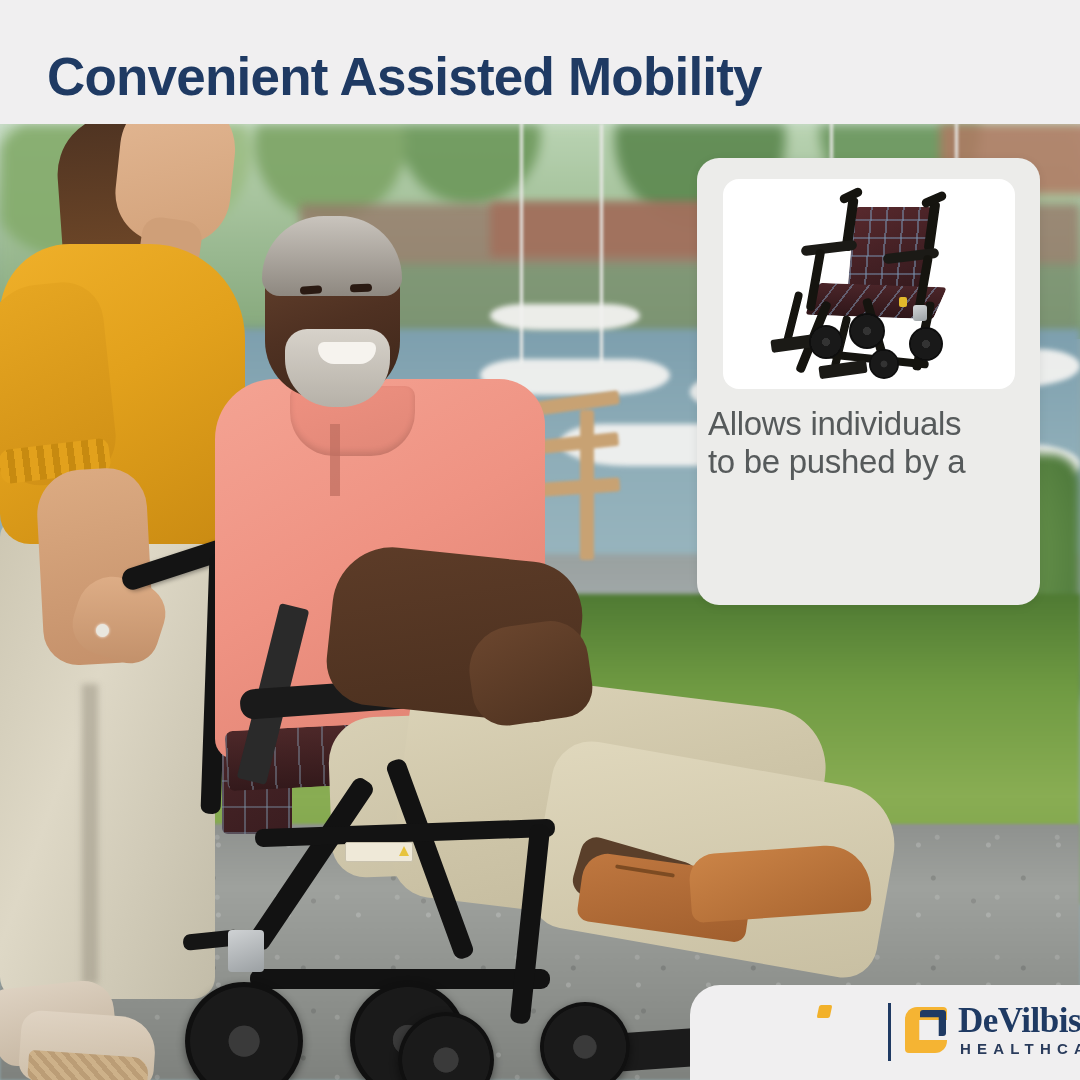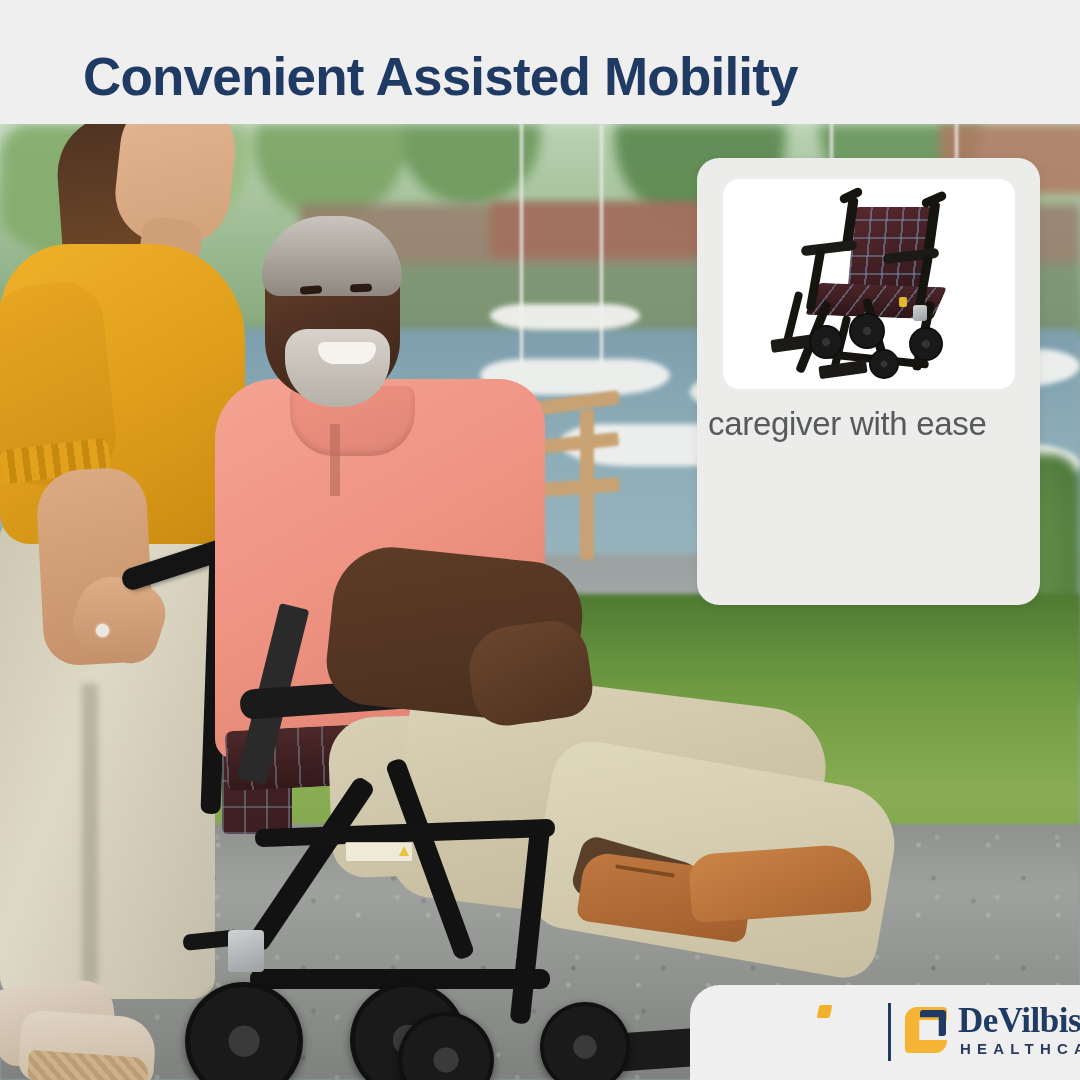"Convenient Assisted Mobility" .headline { margin-left: 36px -> none }
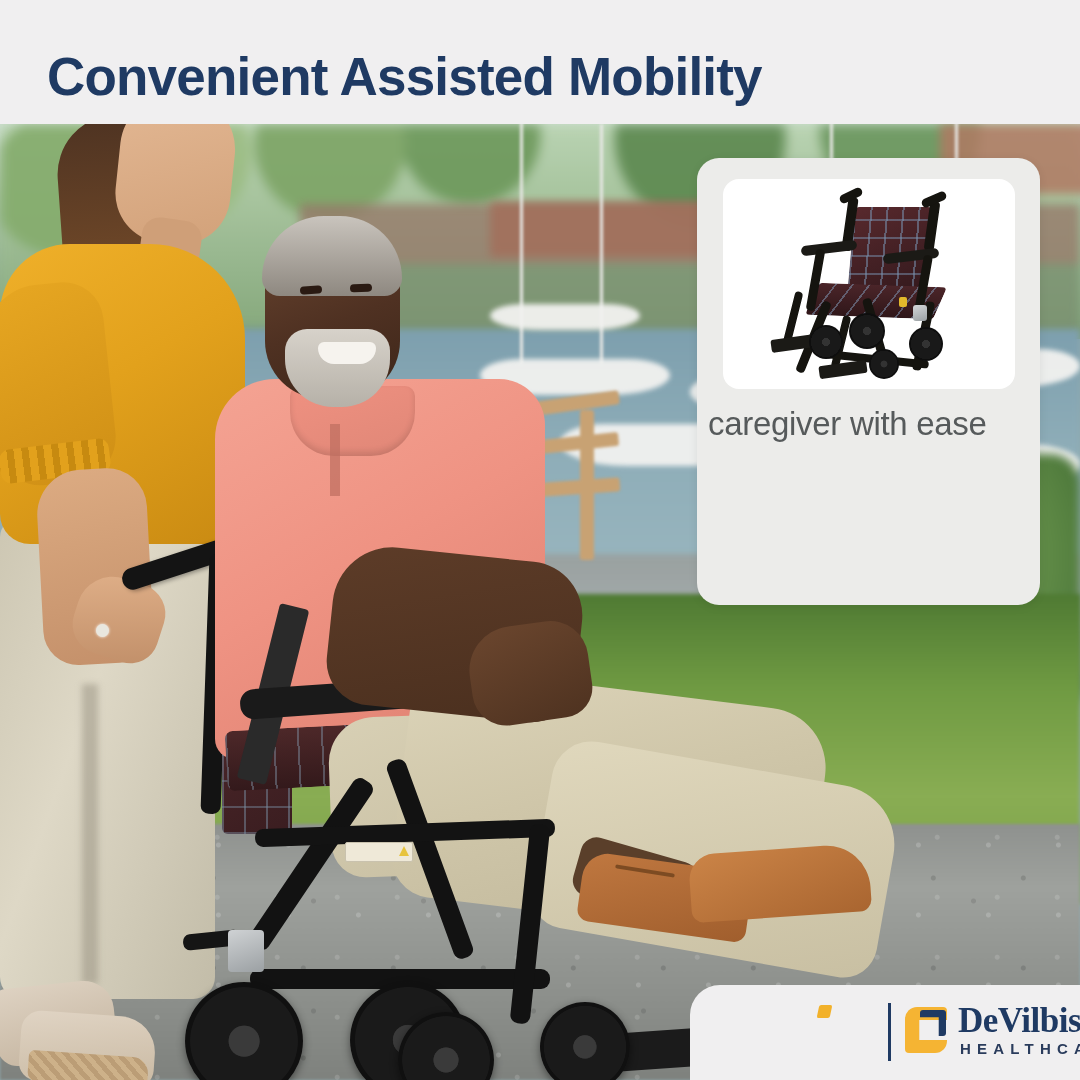"Allows individuals" span { html: none -> <span>Allows individuals</span> }
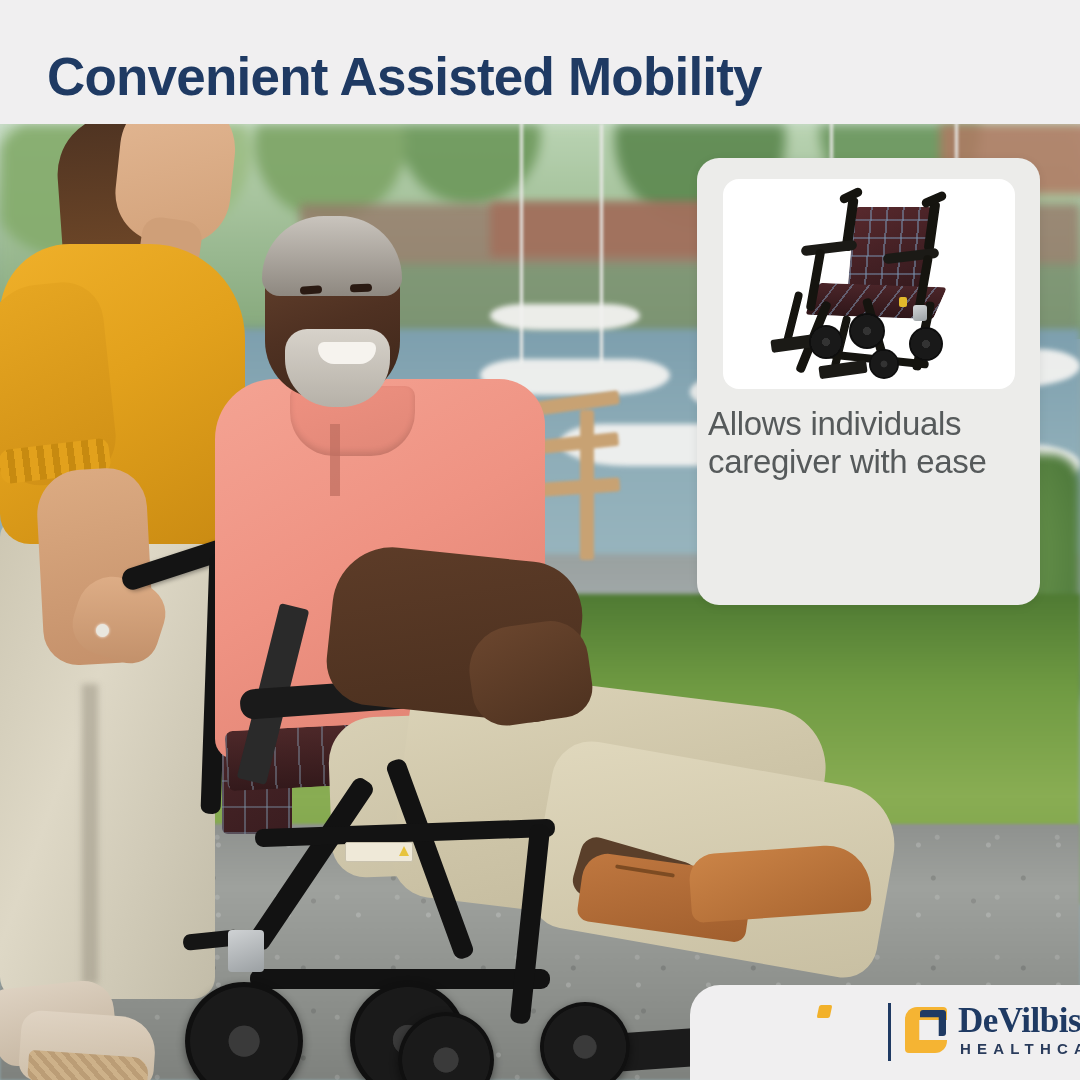"to be pushed by a" span { html: none -> <span>to be pushed by a</span> }
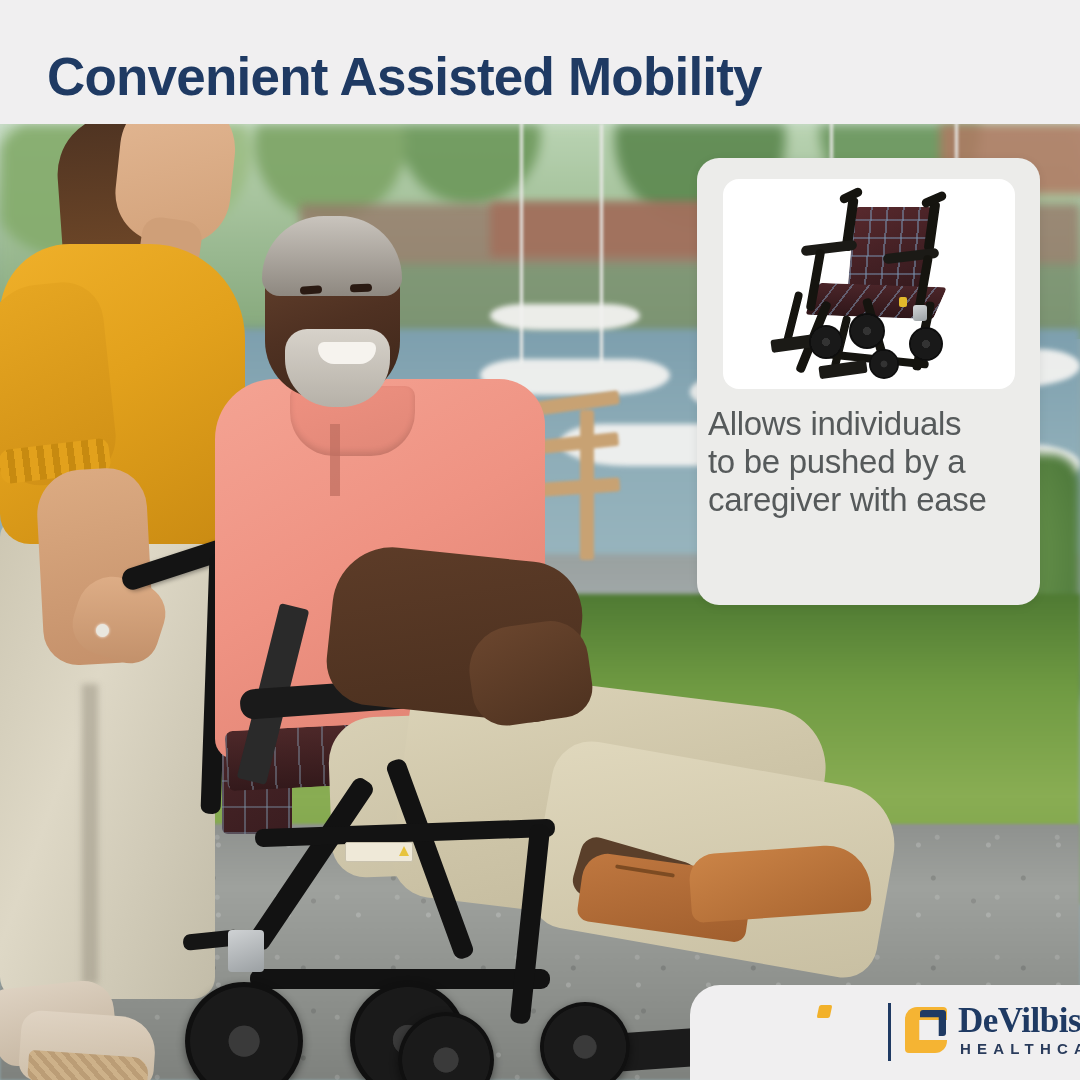"caregiver with ease" span { html: <span>caregiver with ease</span> -> none }
